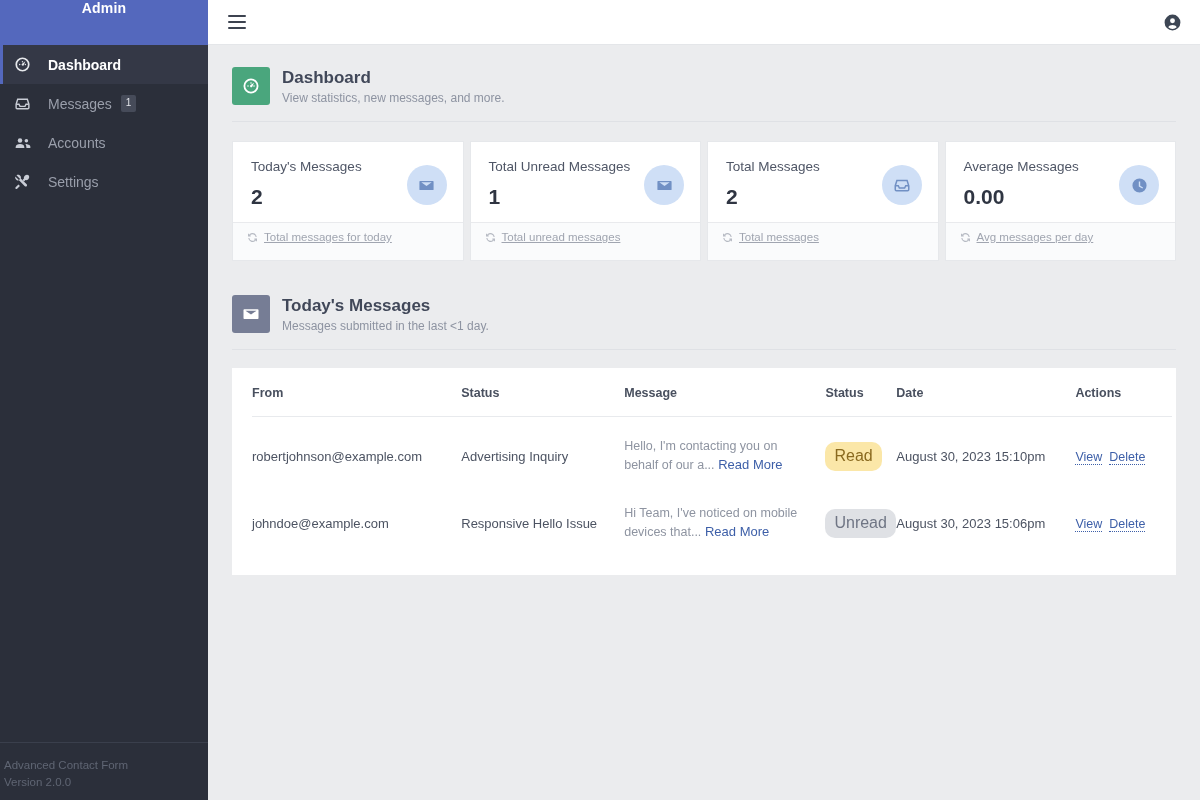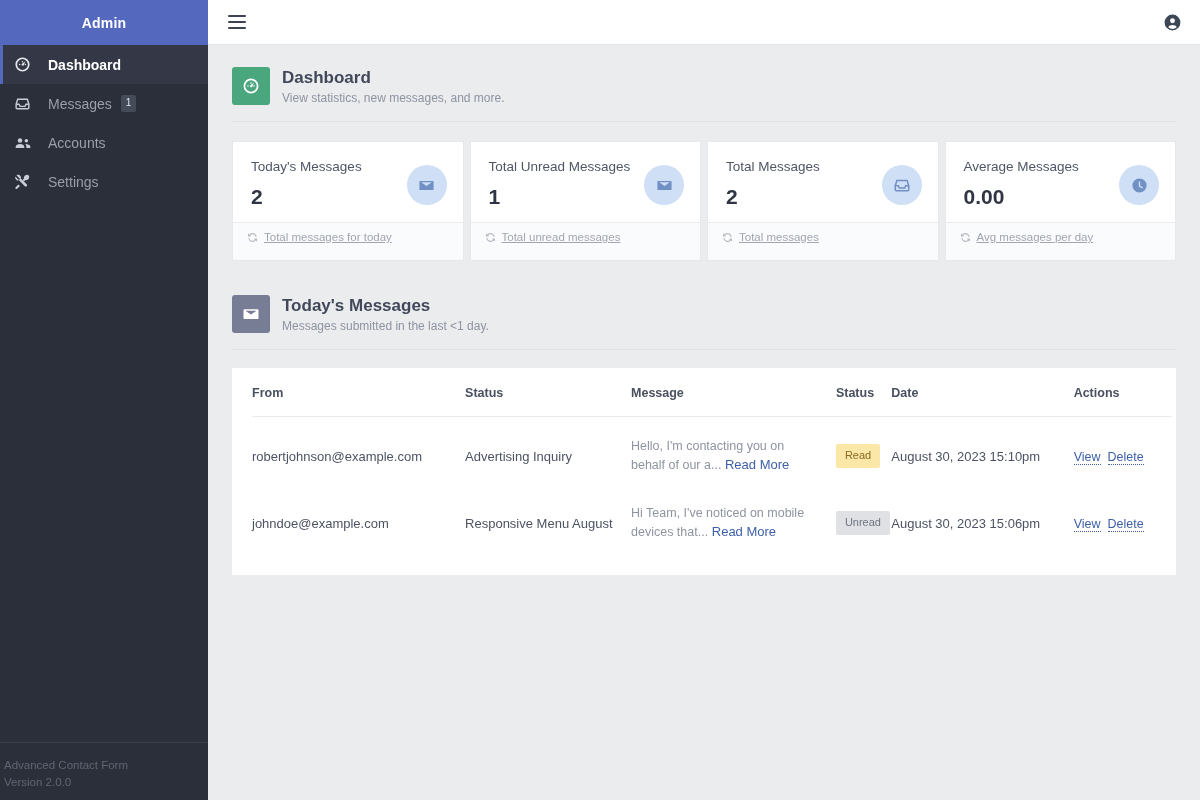"Admin" .sidebar-brand { align-items: center -> flex-start }
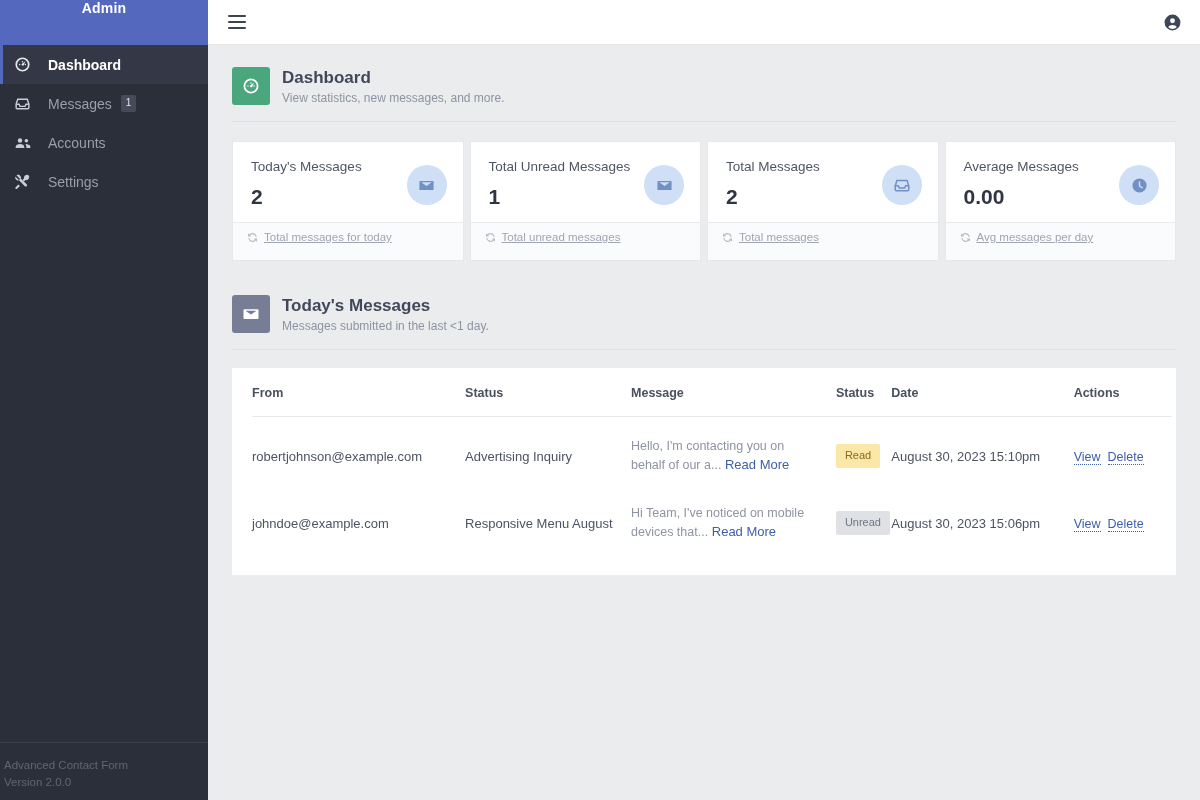"Read" .badge { border-radius: 2px -> 10px; font-size: 11px -> 16px }
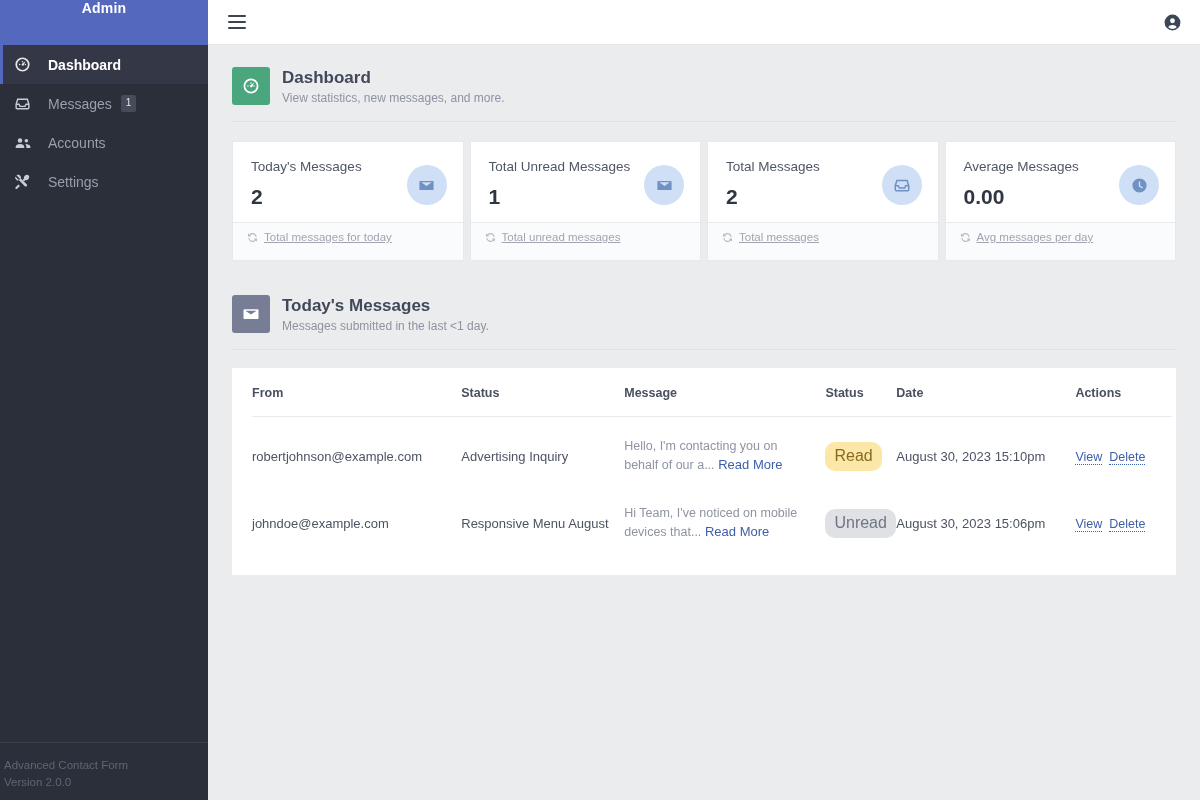"Responsive Menu August" td.col-subject { text: Menu August -> Hello Issue }
